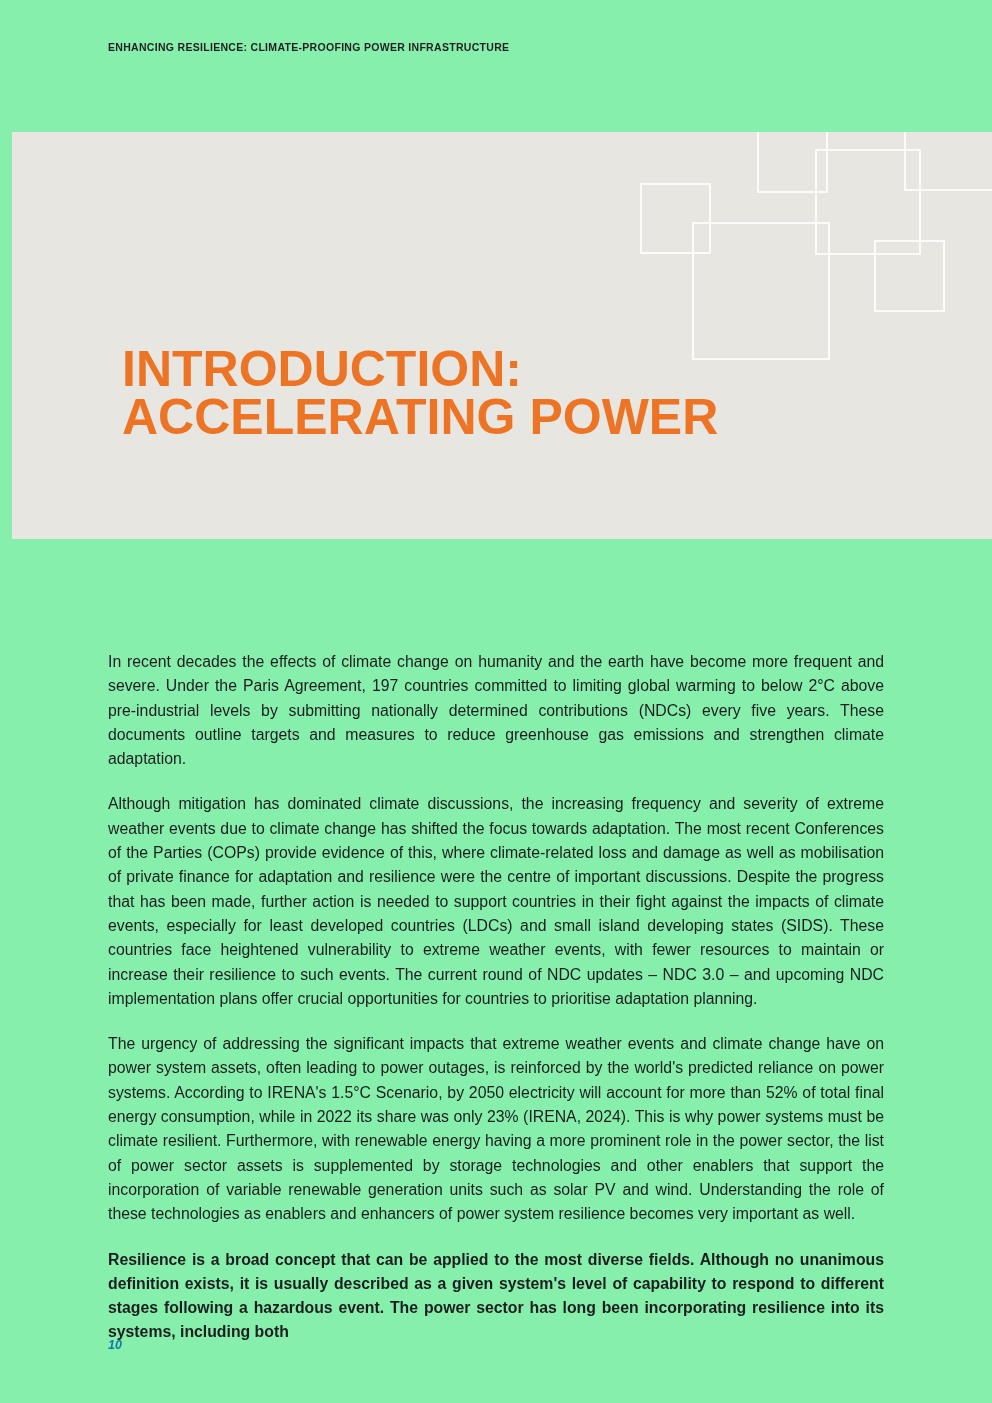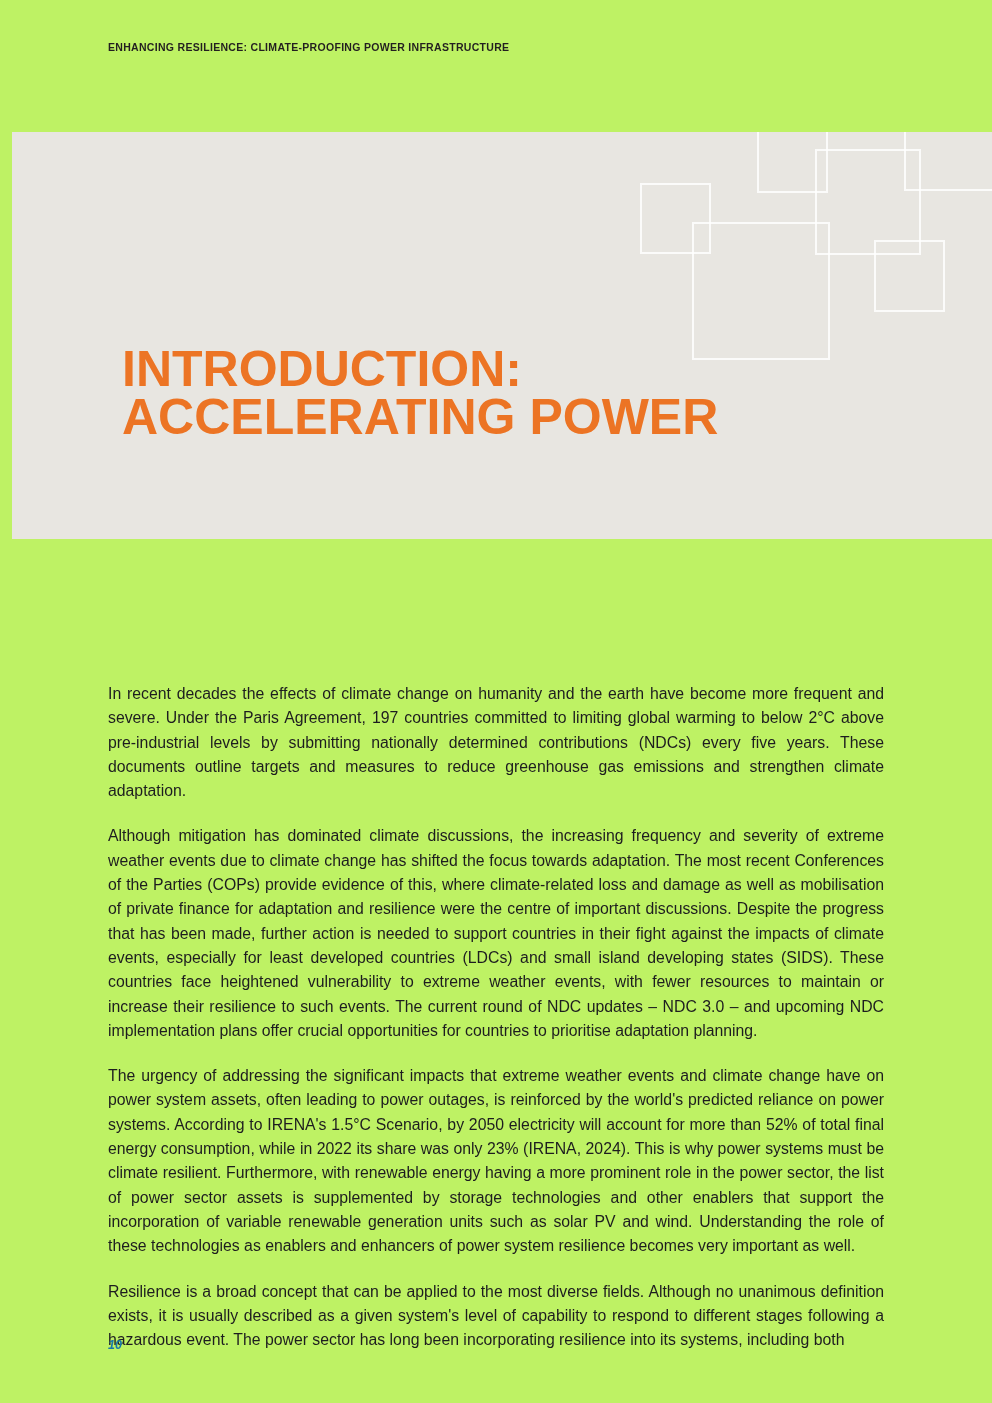"ENHANCING RESILIENCE: CLIMATE-PROOFING" .page { background: #bef264 -> #86efac }
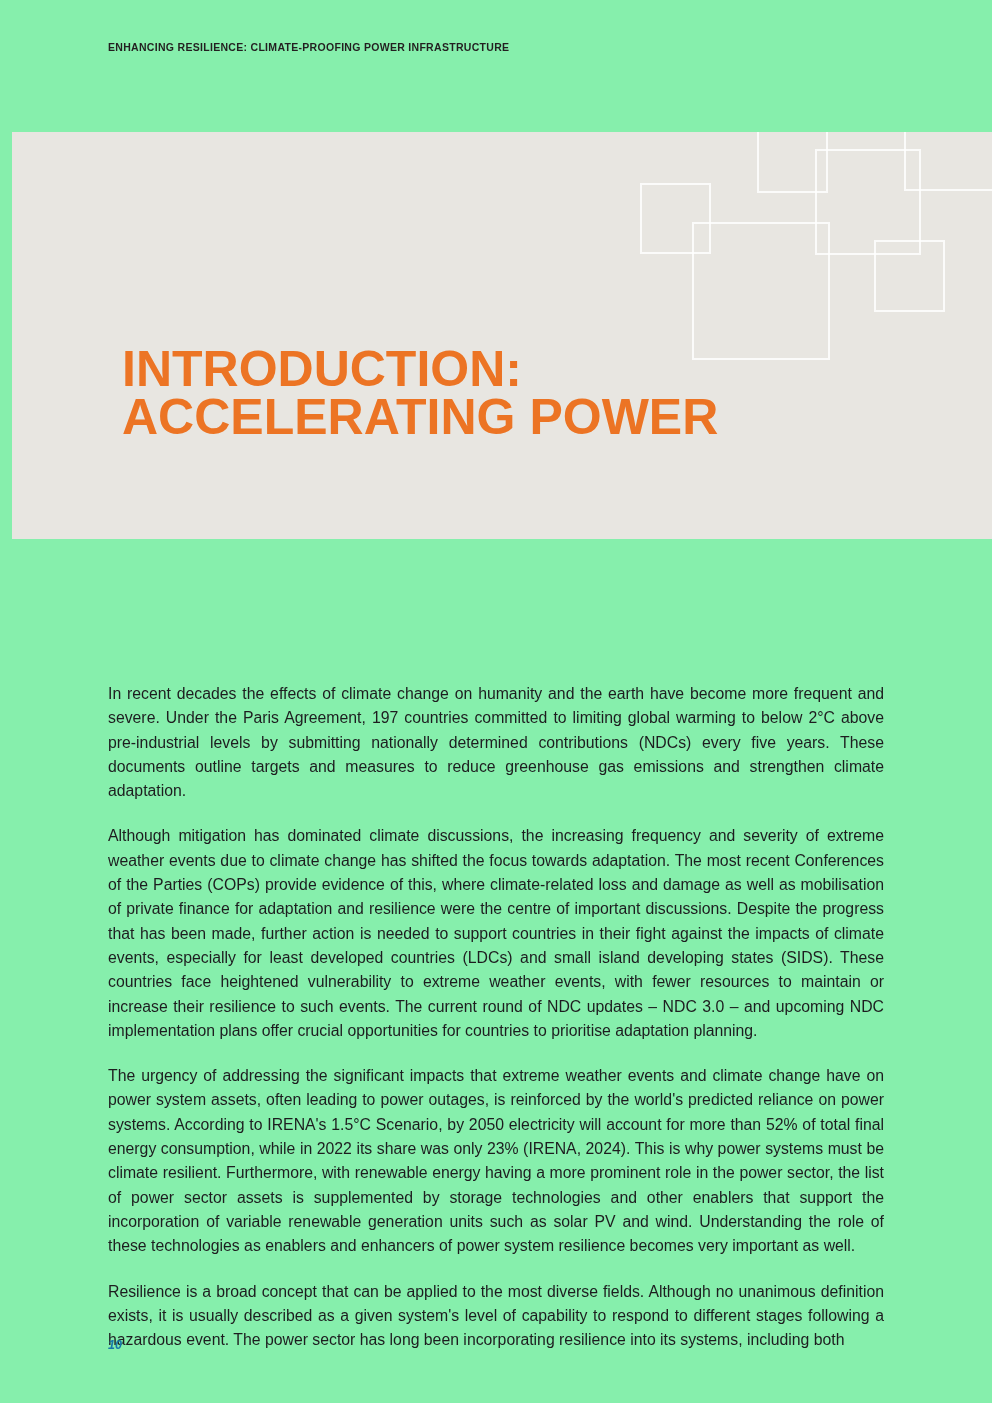"In recent decades the effects" .body-copy { top: 682px -> 650px }
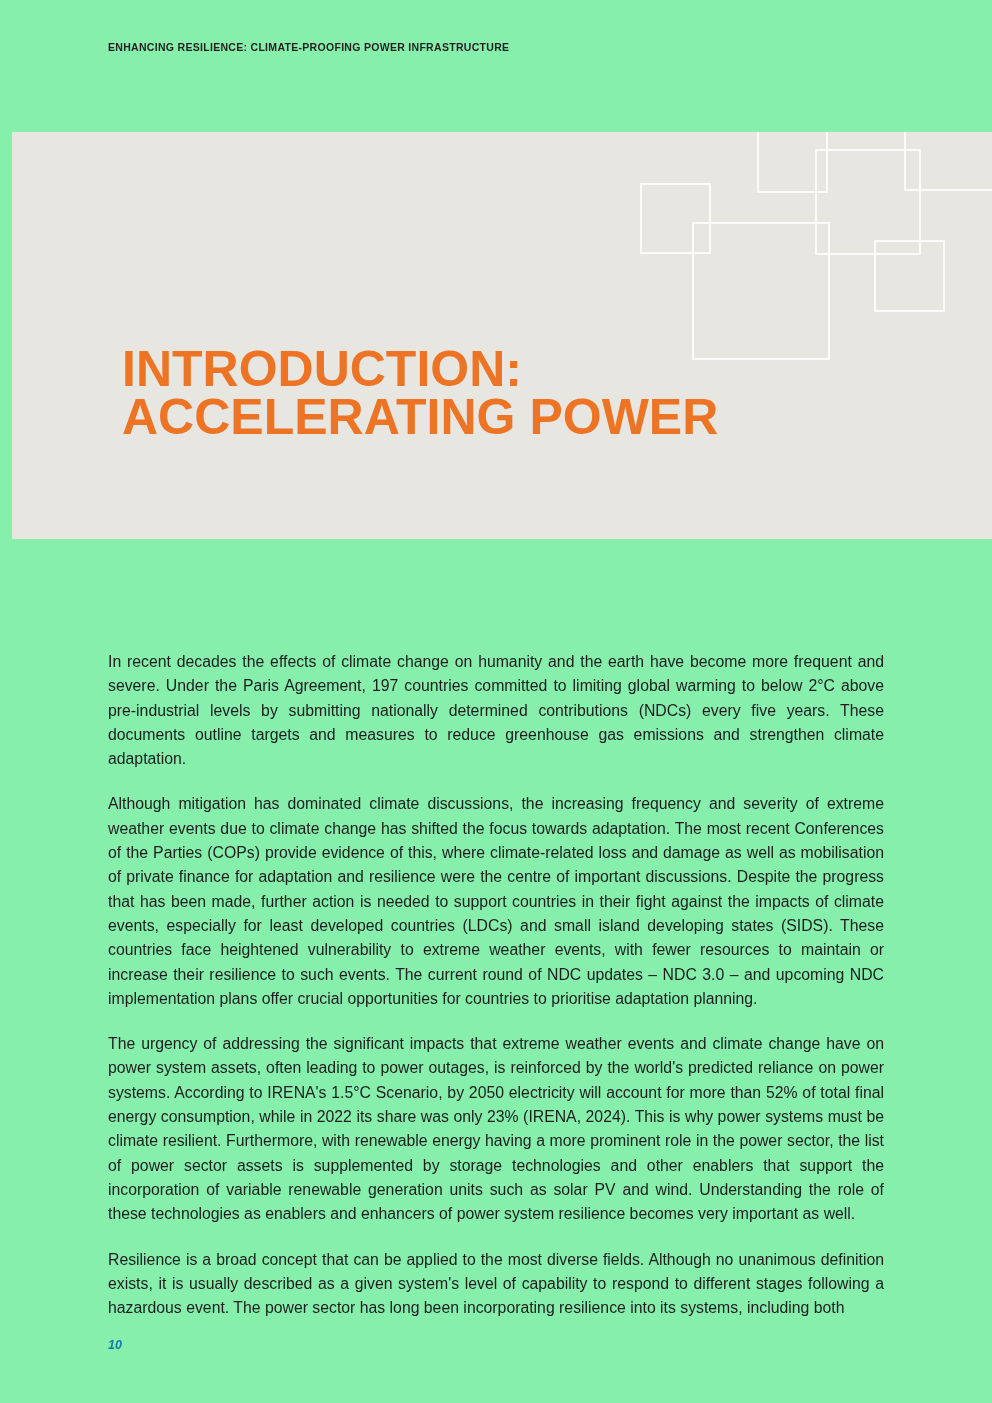"Resilience is a broad concept" .body-copy p:last-child { font-weight: none -> bold }
